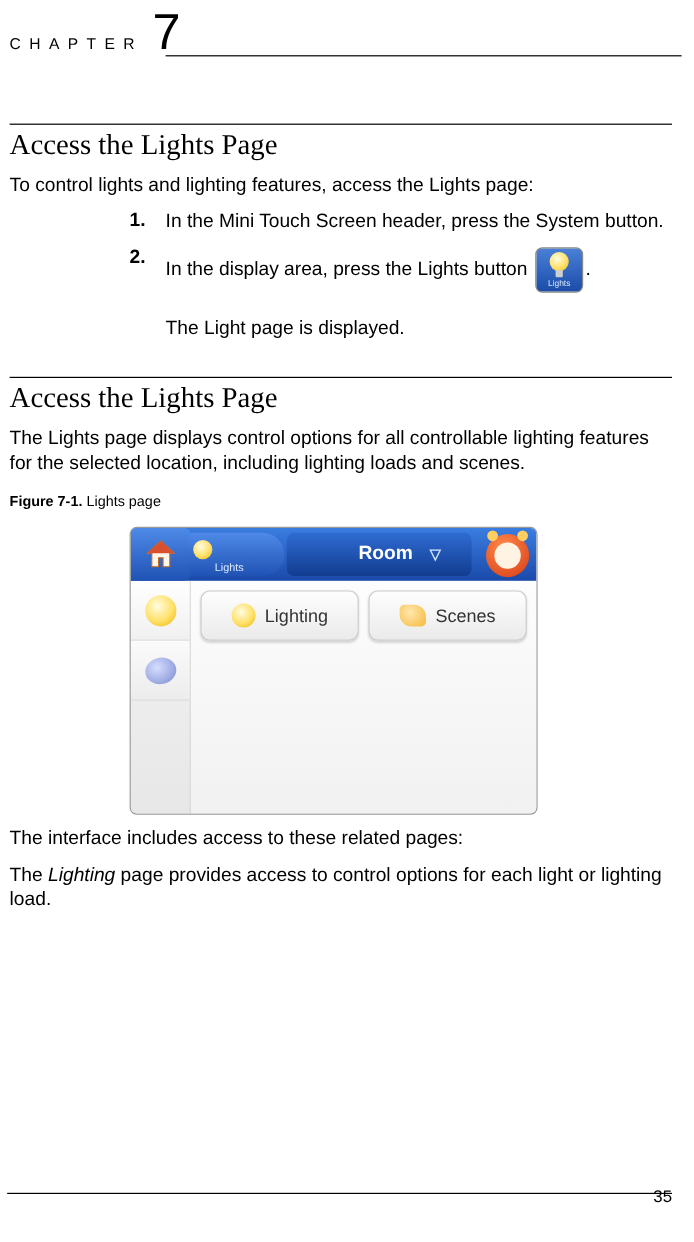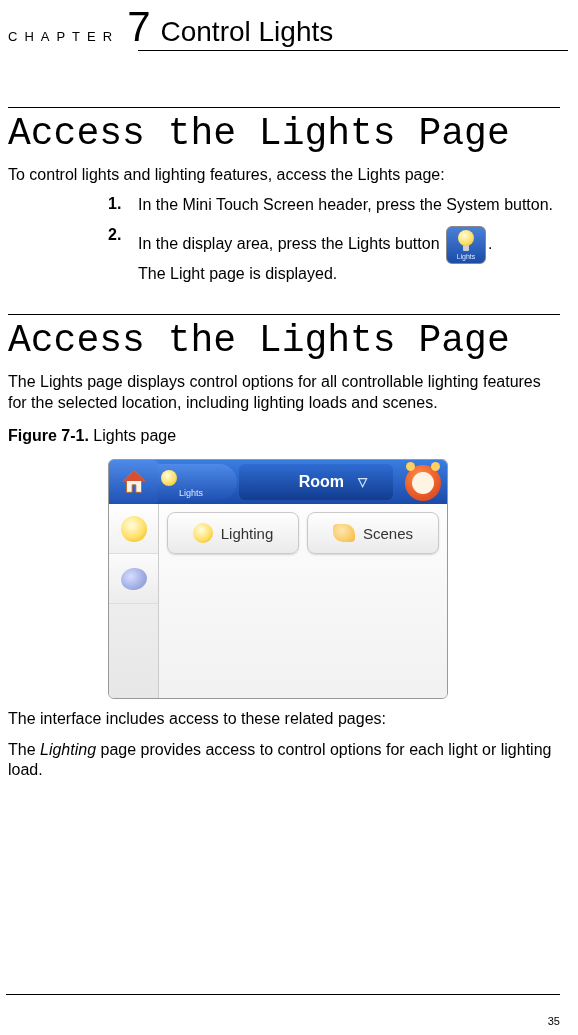"Control Lights" span.chapter-title { html: <span>Control Lights</span> -> none }
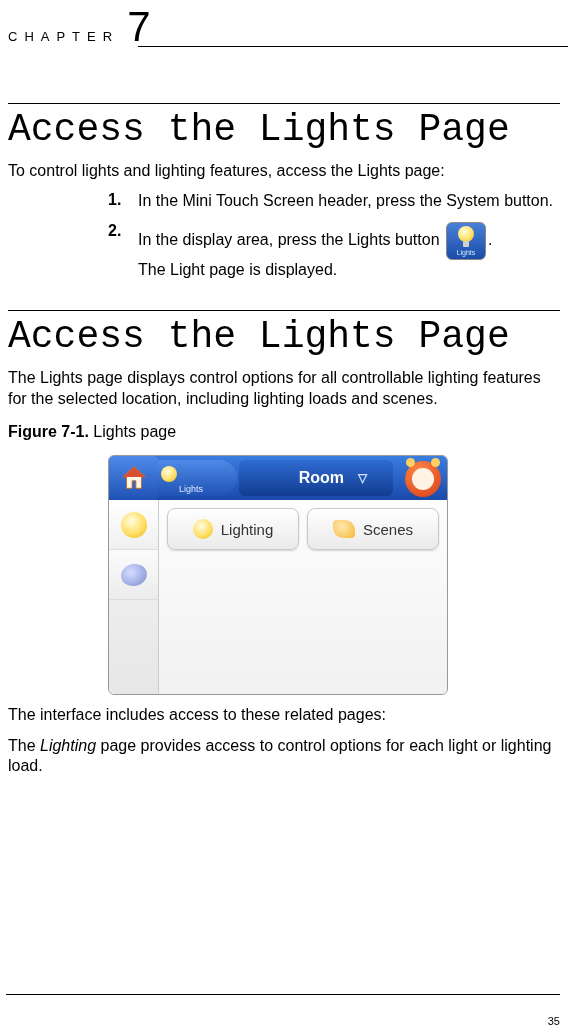"Access the Lights Page" .section-heading { font-family: Liberation Mono, monospace -> Liberation Serif, serif; font-size: 38px -> 24px }
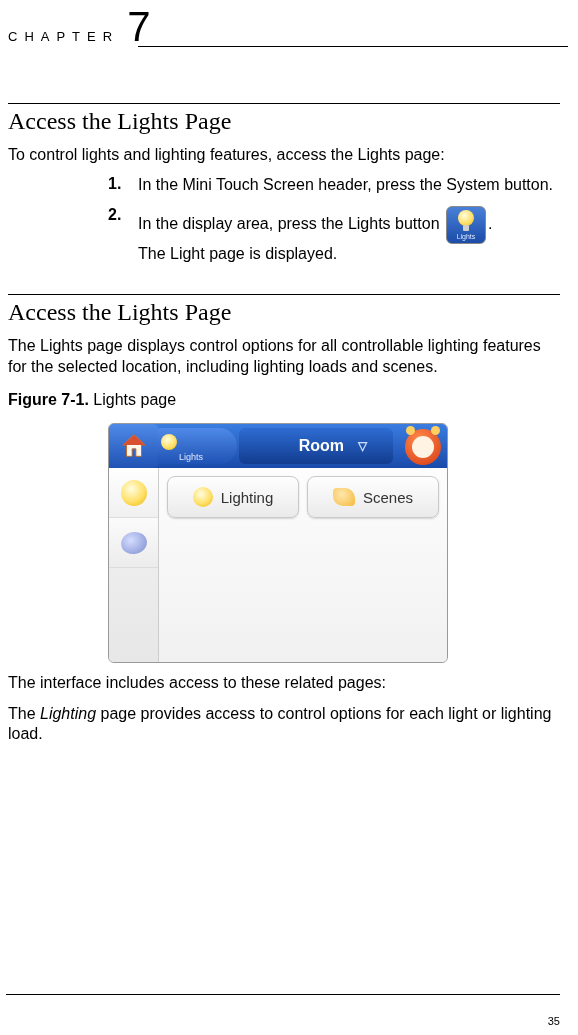"The Light page is displayed." .mt-8 { margin-top: 0 -> 20px }
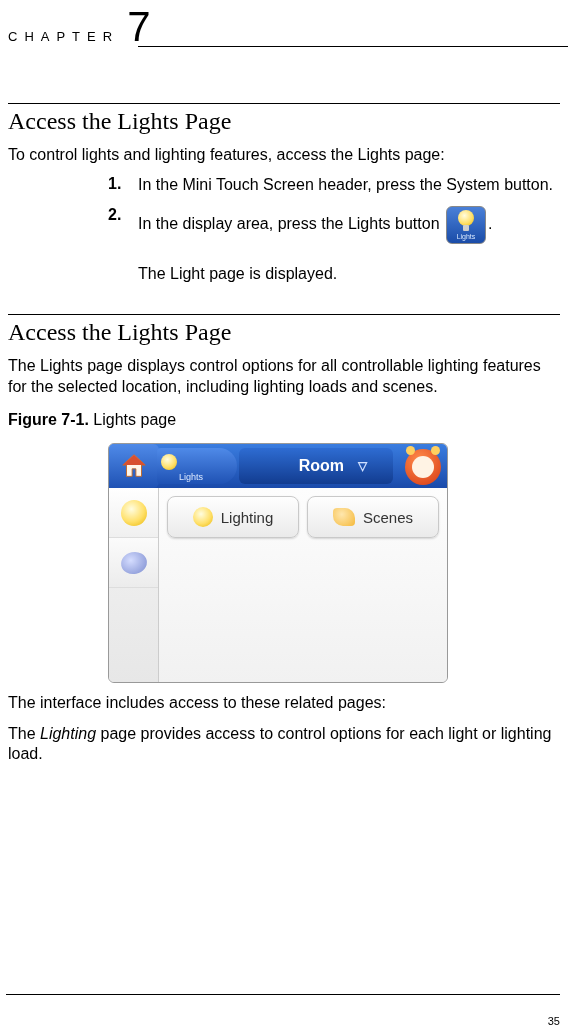"Figure 7-1. Lights page" .figure-caption { font-size: 16px -> 12px }
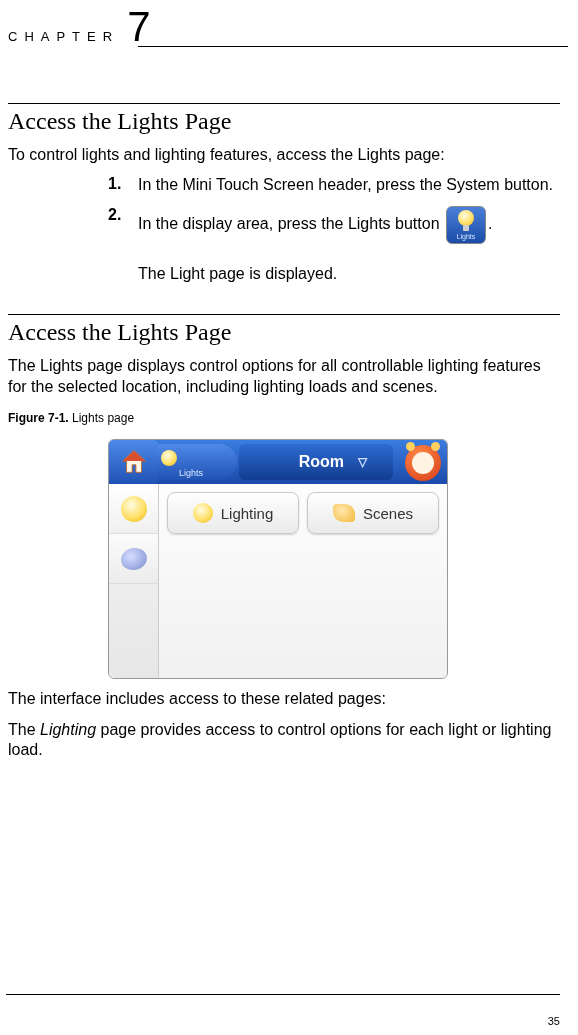"35" .page-num { bottom: 8px -> 30px; font-size: 11px -> 14px }
